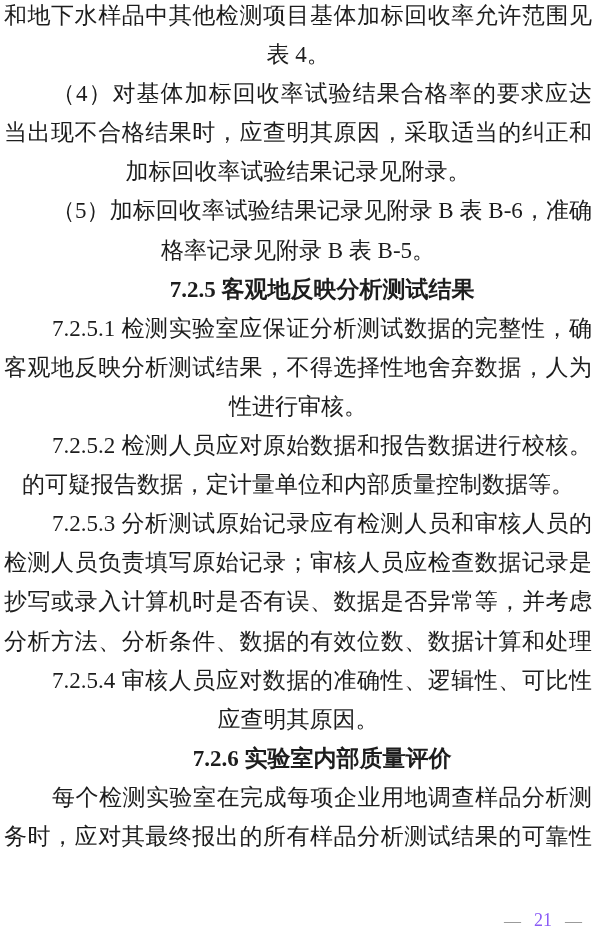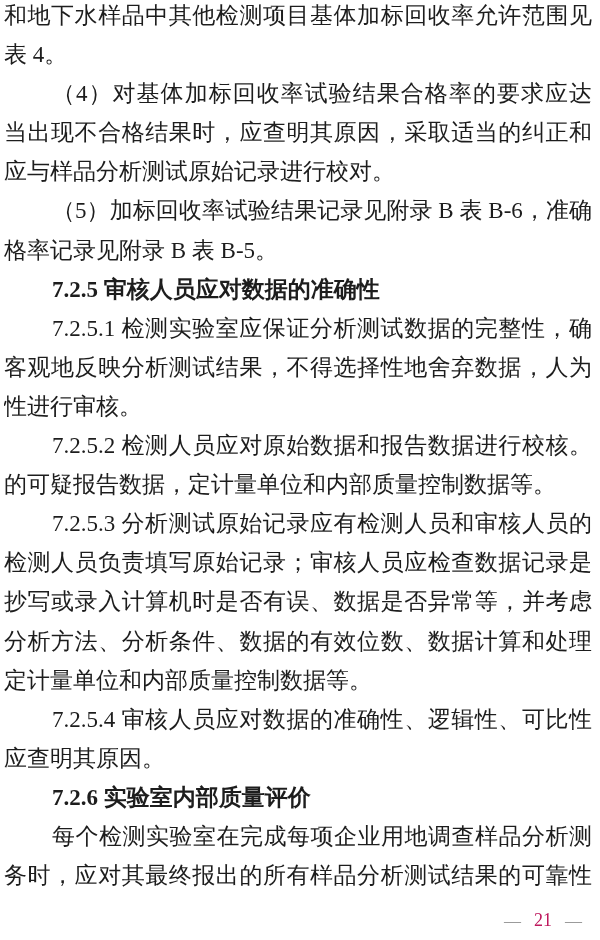"表 4。" .line { text-align: left -> center }
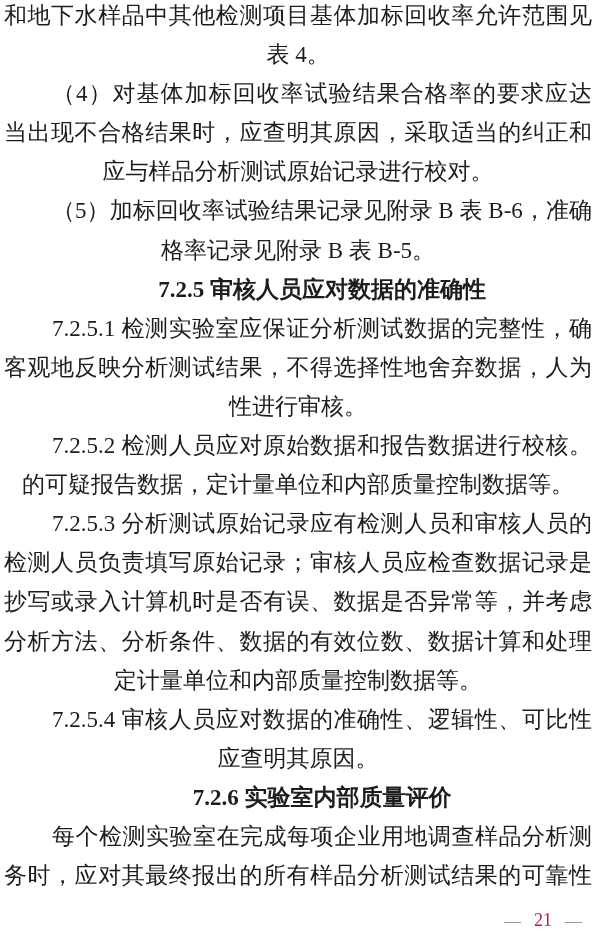"应与样品分析测试原始记录进行校对。" div.line { text: 应与样品分析测试原始记录进行校对 -> 加标回收率试验结果记录见附录 }
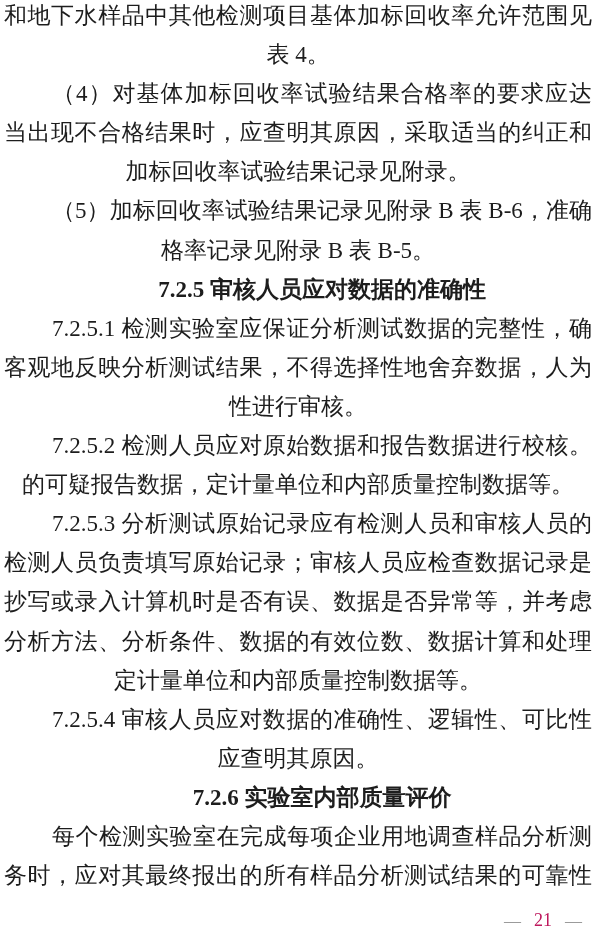"7.2.5 审核人员应对数据的准确性" div.line { text: 审核人员应对数据的准确性 -> 客观地反映分析测试结果 }
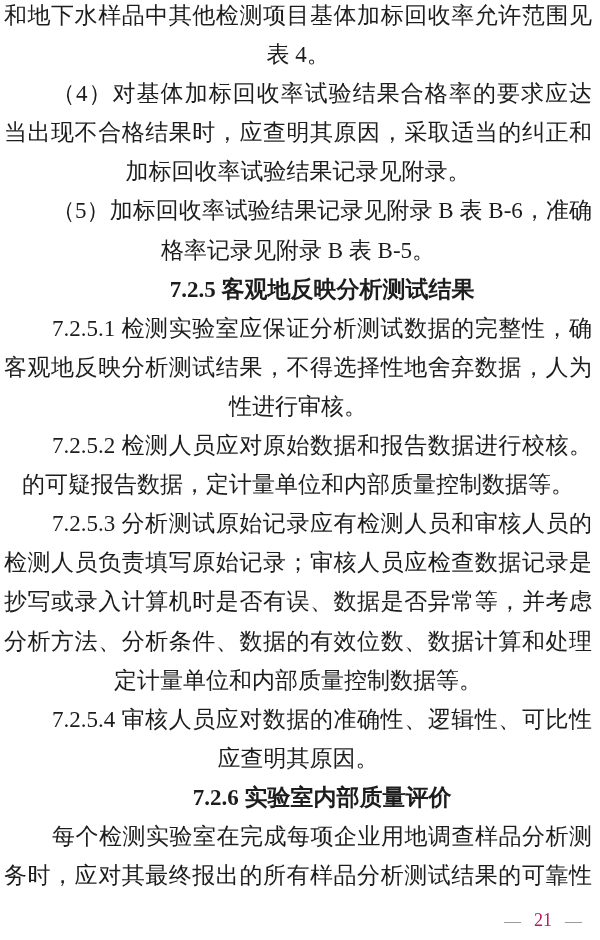"定计量单位和内部质量控制数据等。" div.line { html: <div>定计量单位和内部质量控制数据等。</div> -> none }
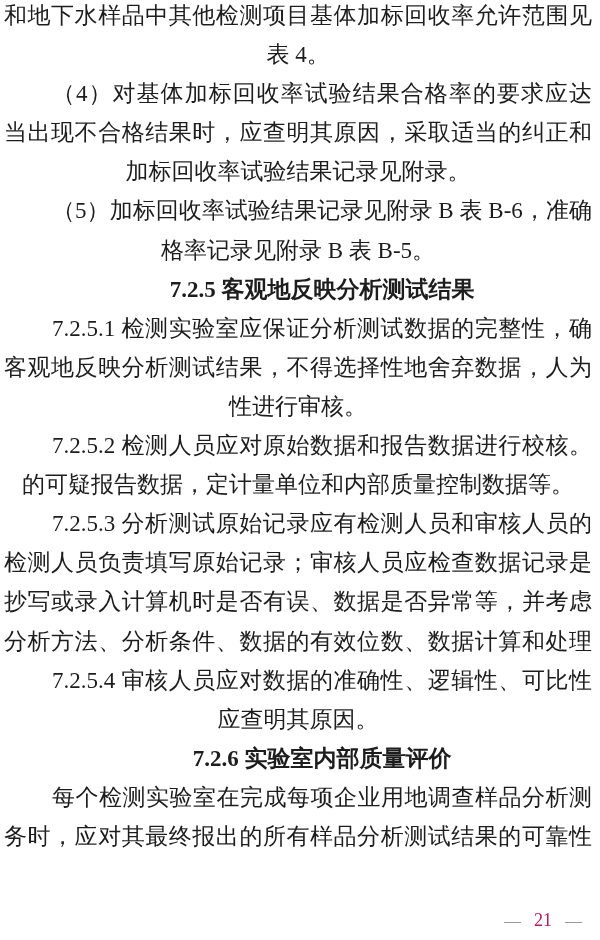"21" .pagenum { color: #be185d -> #8b5cf6 }
